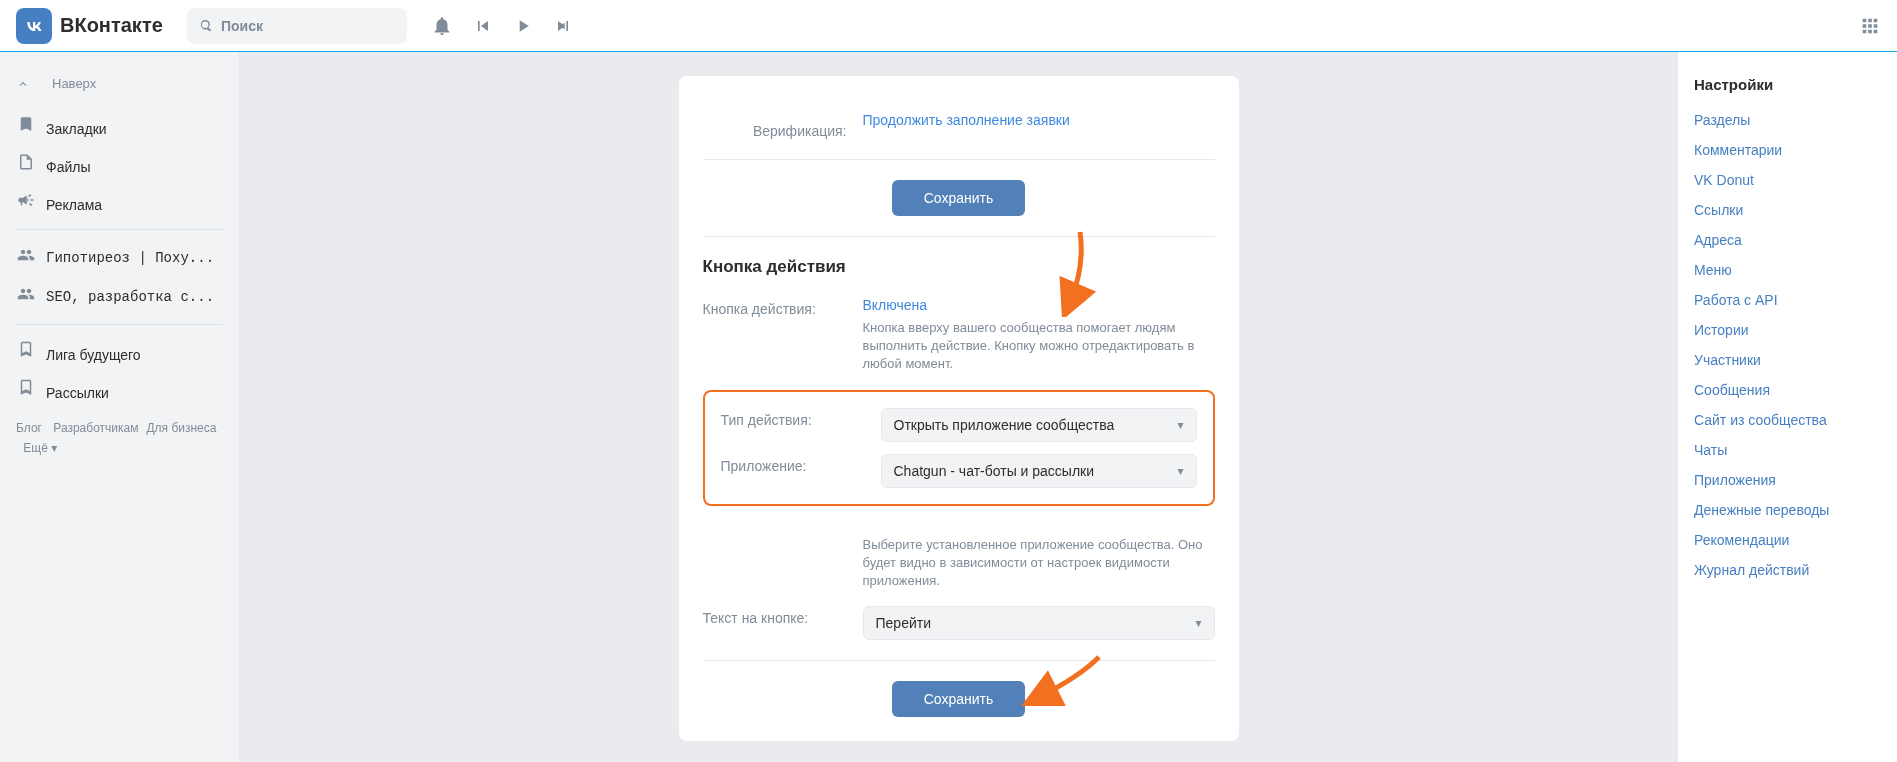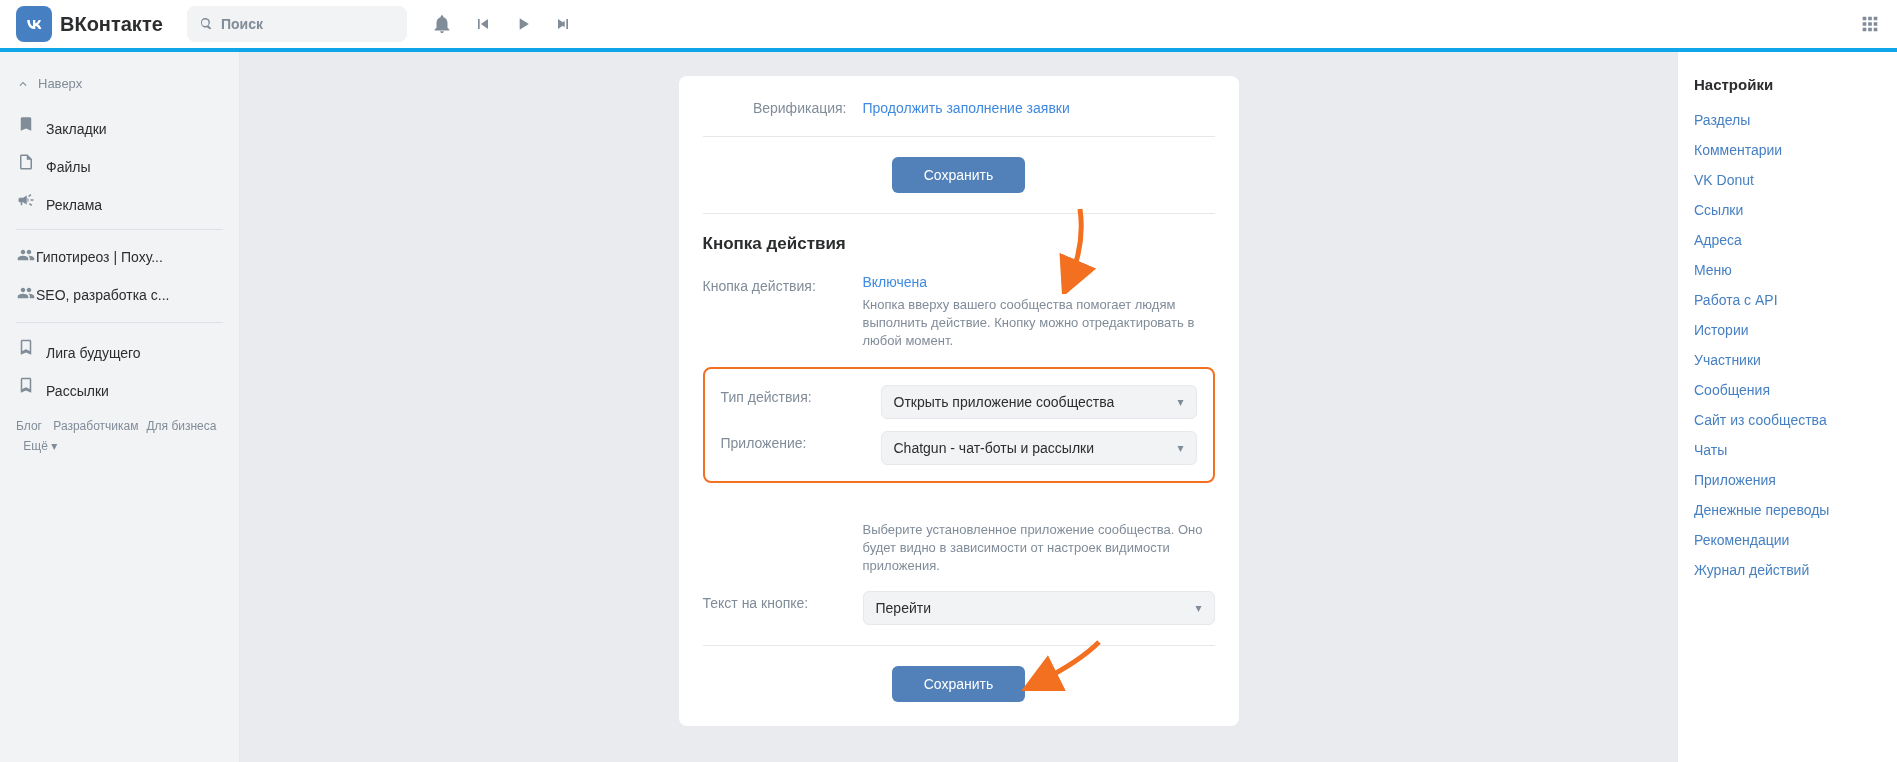"ВКонтакте" .topnav { border-bottom: 4px solid #0ea5e9 -> 1px solid #0ea5e9 }
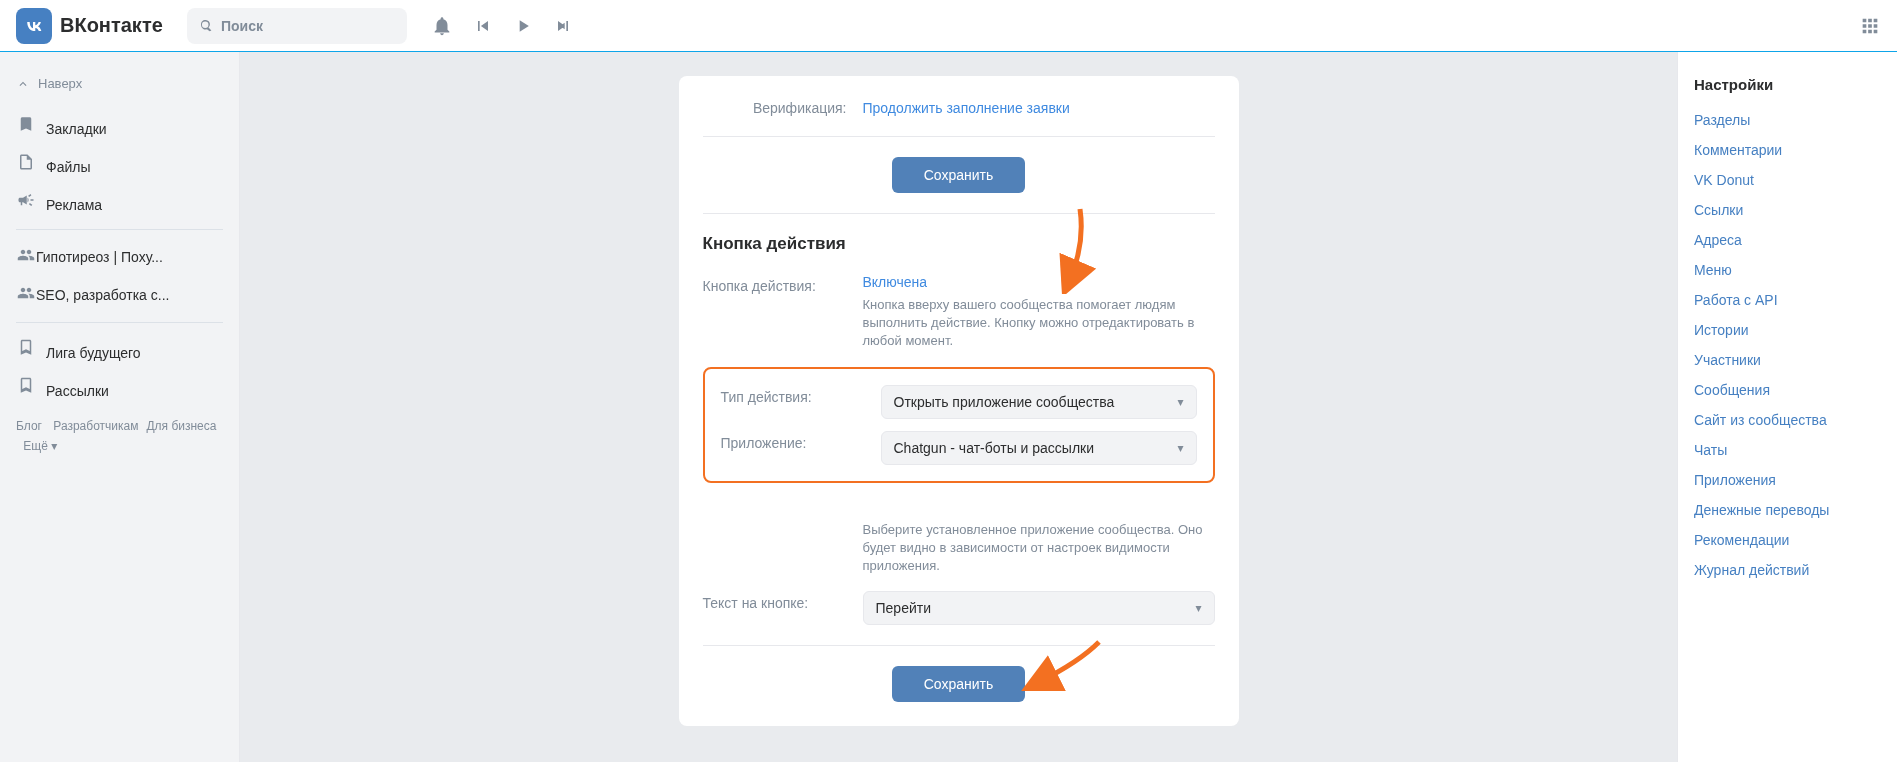"Наверх" .back-link { gap: 8px -> 22px }
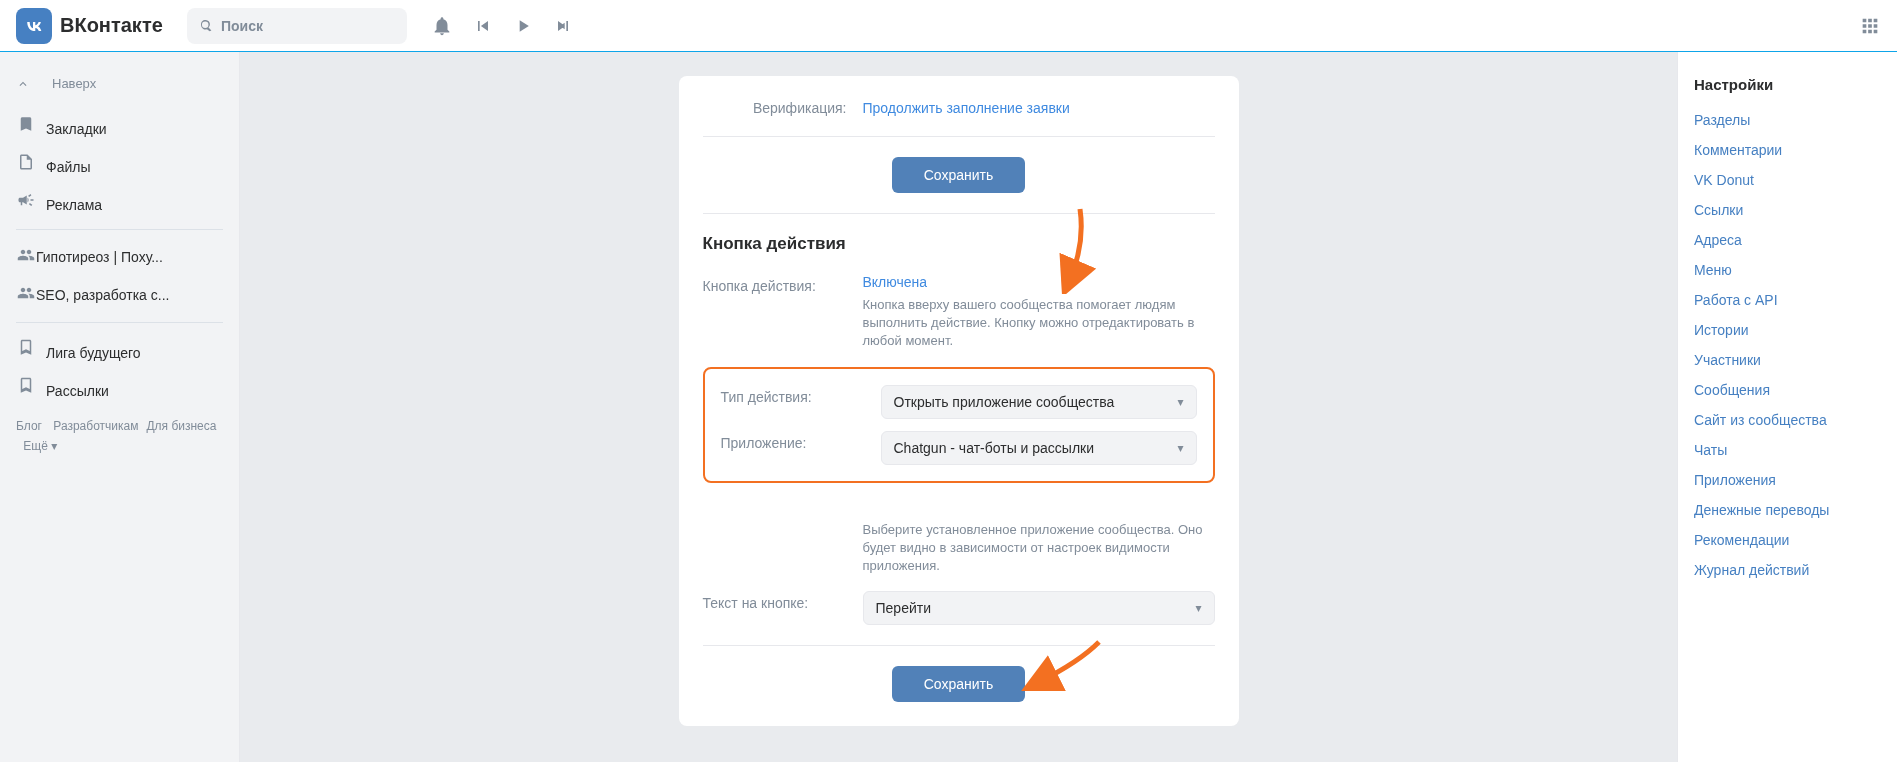"Верификация:" .verify-label { margin-top: none -> 23px }
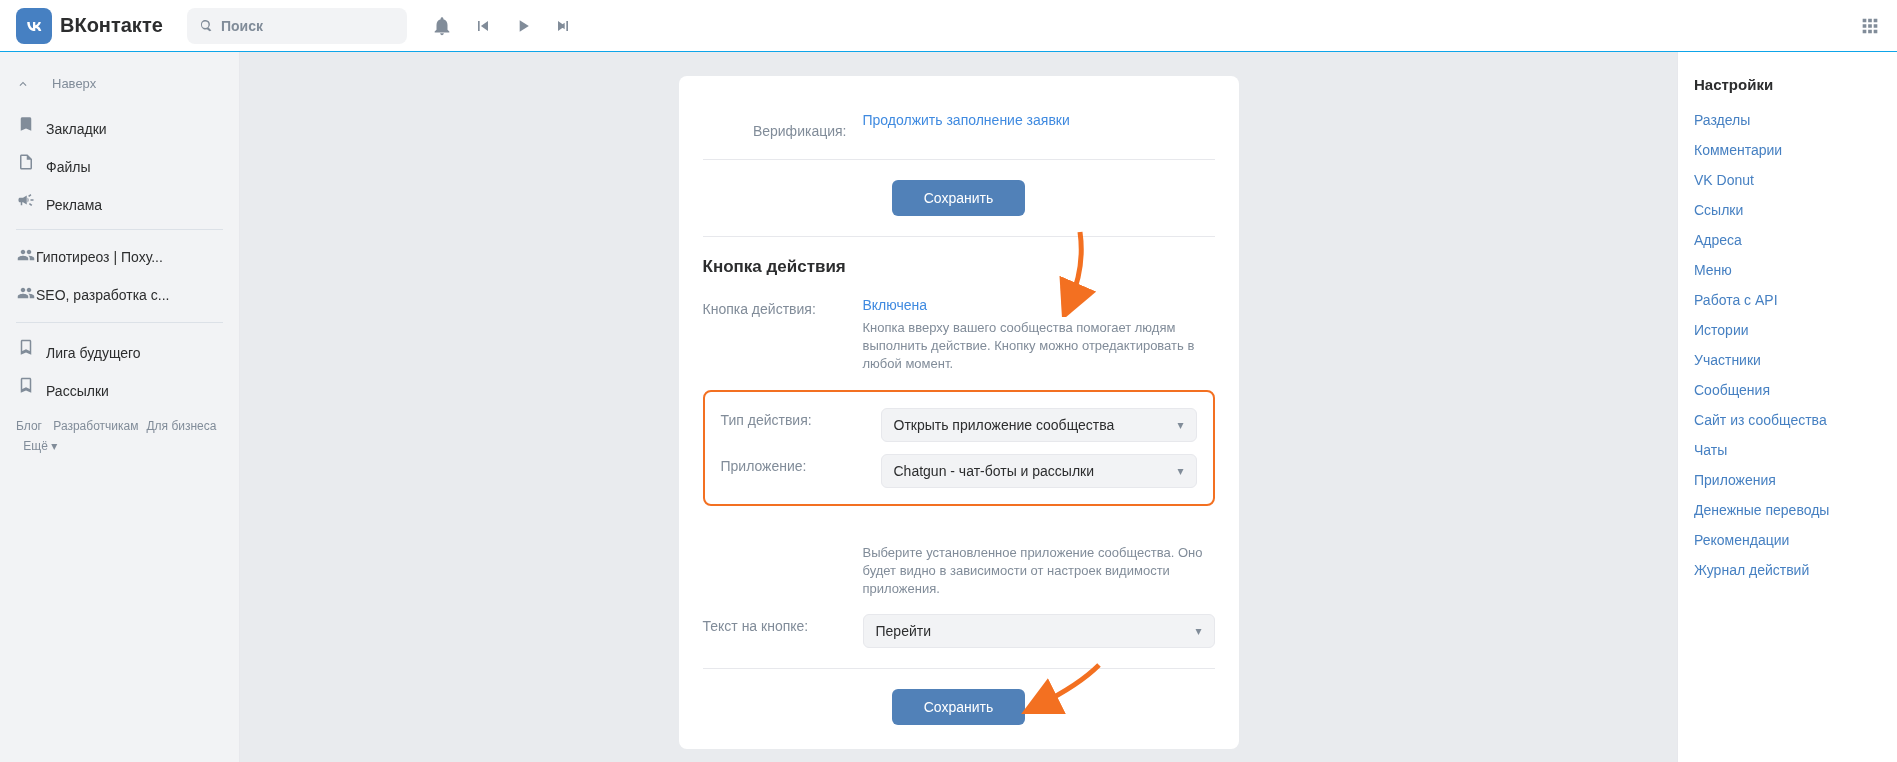"Гипотиреоз | Поху..." .sidebar-group-item { font-family: none -> Liberation Mono, monospace; gap: none -> 10px }
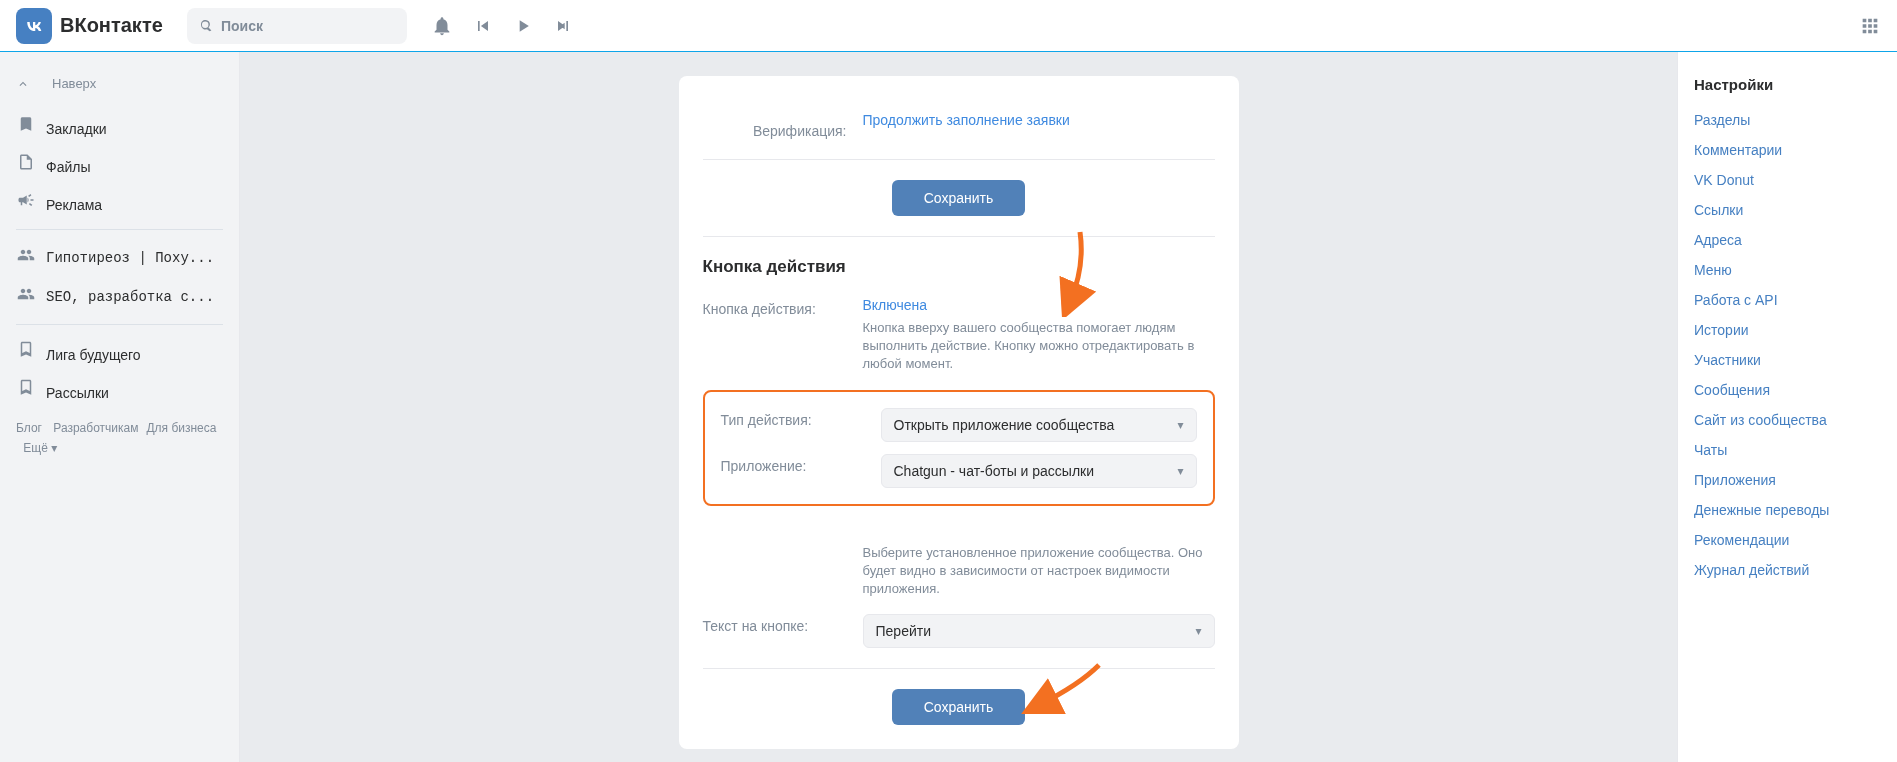"Тип действия:" .action-box { margin-bottom: 32px -> 24px }
